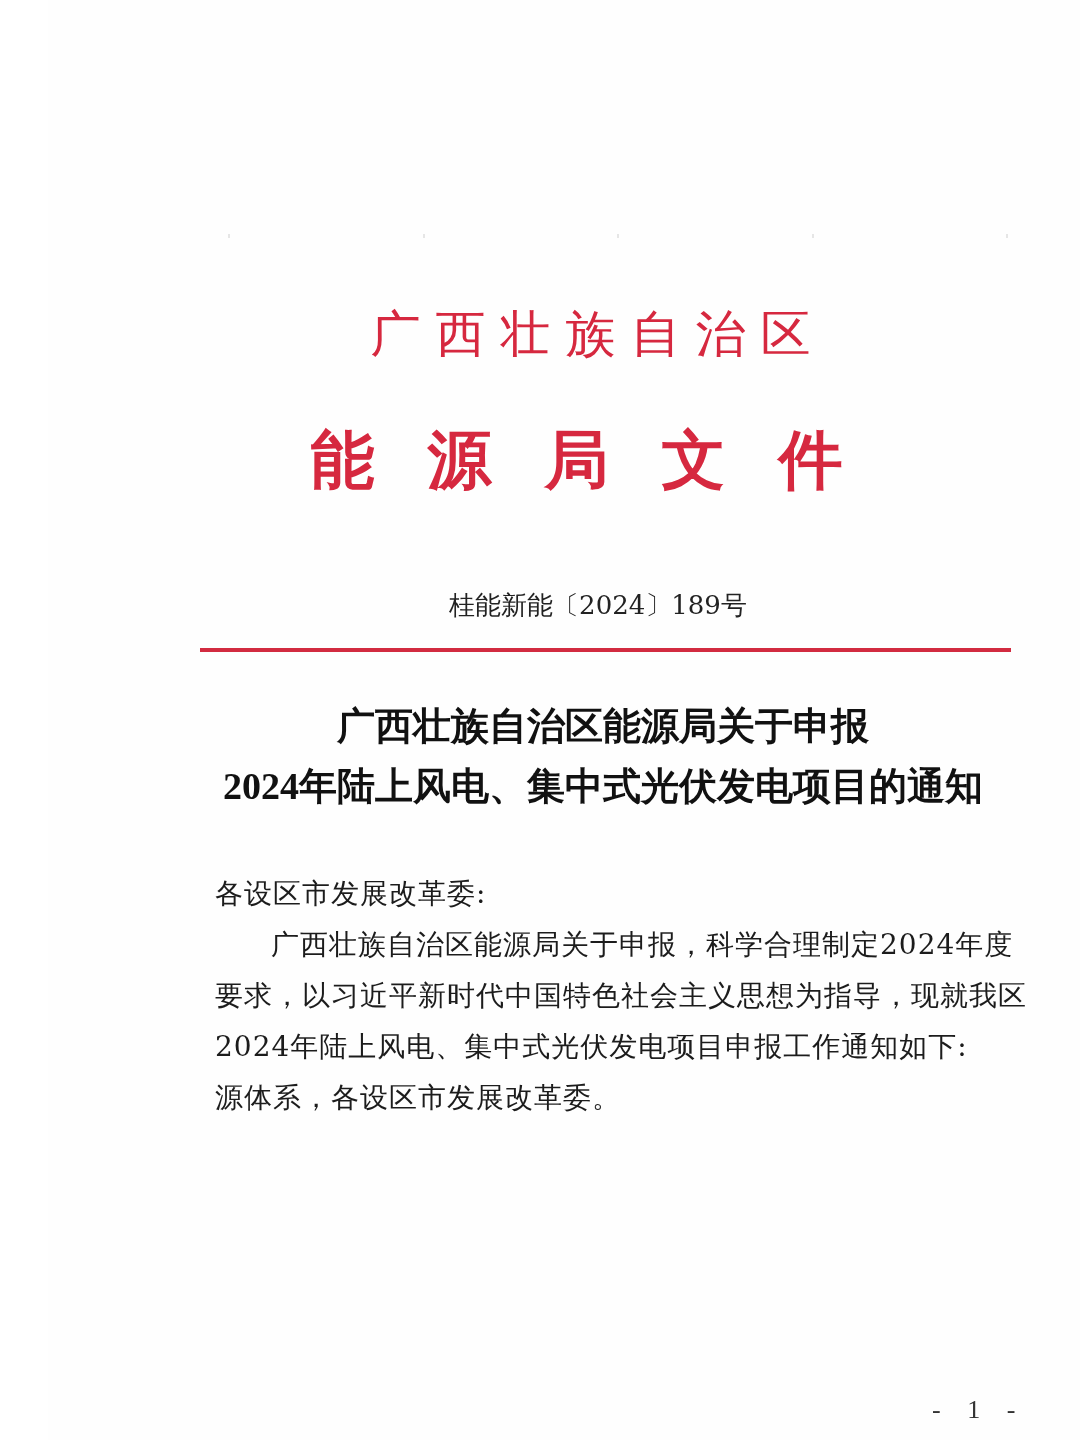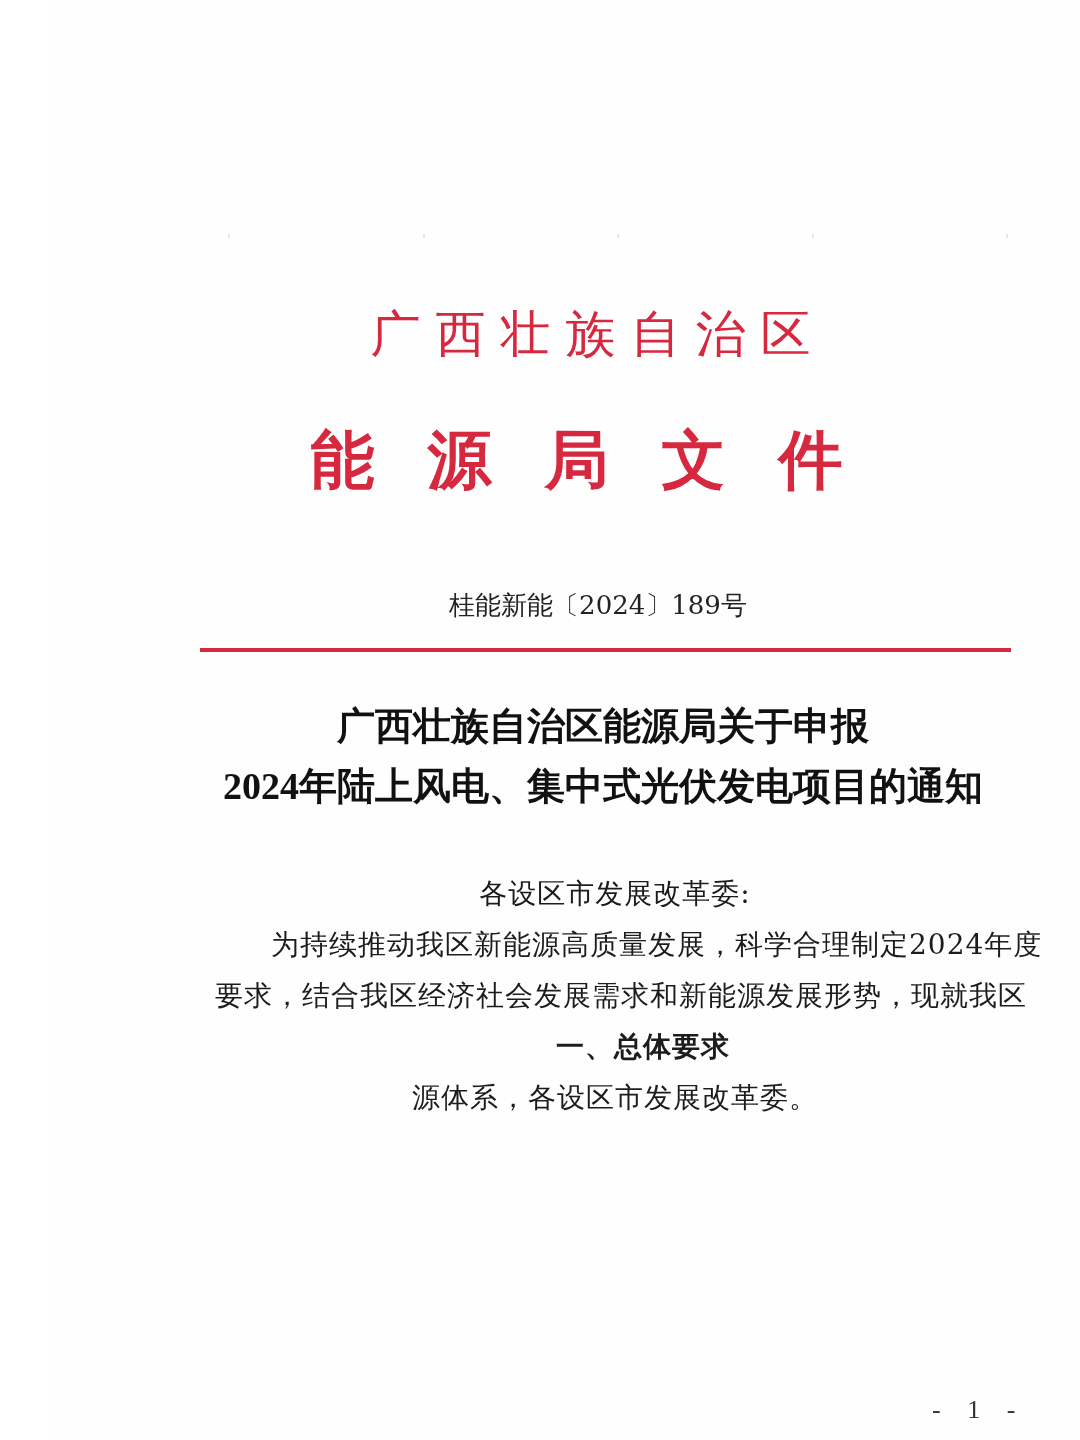"各设区市发展改革委:" .body-text { text-align: center -> none }
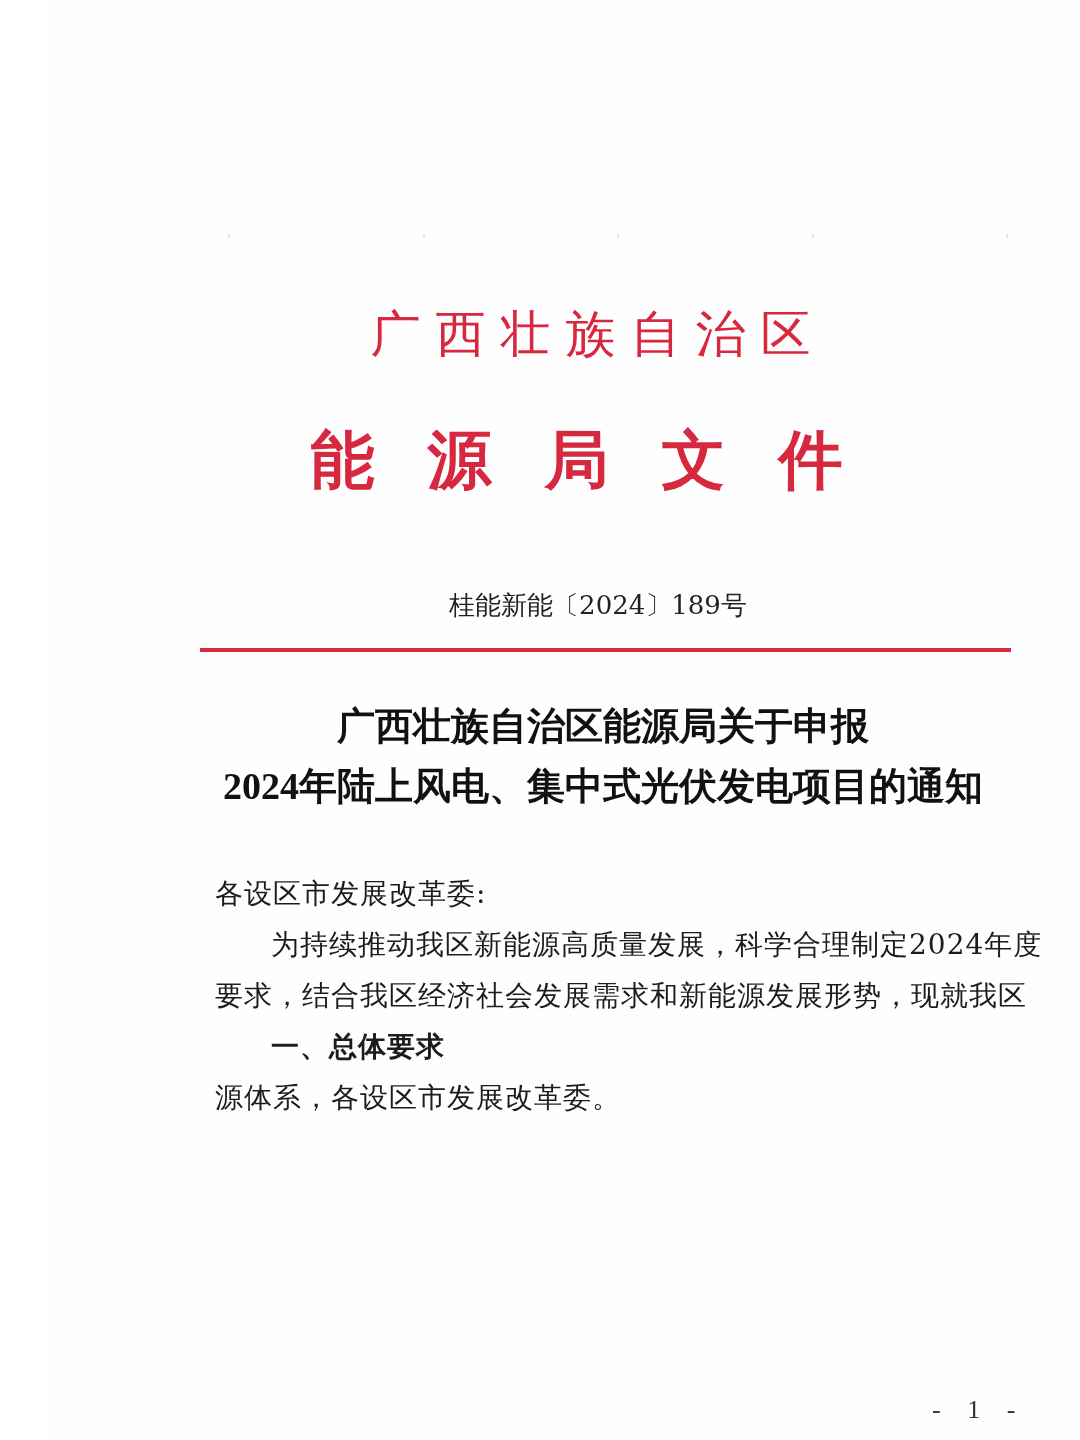"为持续推动我区新能源高质量发展，科学合理制定2024年度" span.line { text: 为持续推动我区新能源高质量发展 -> 广西壮族自治区能源局关于申报 }
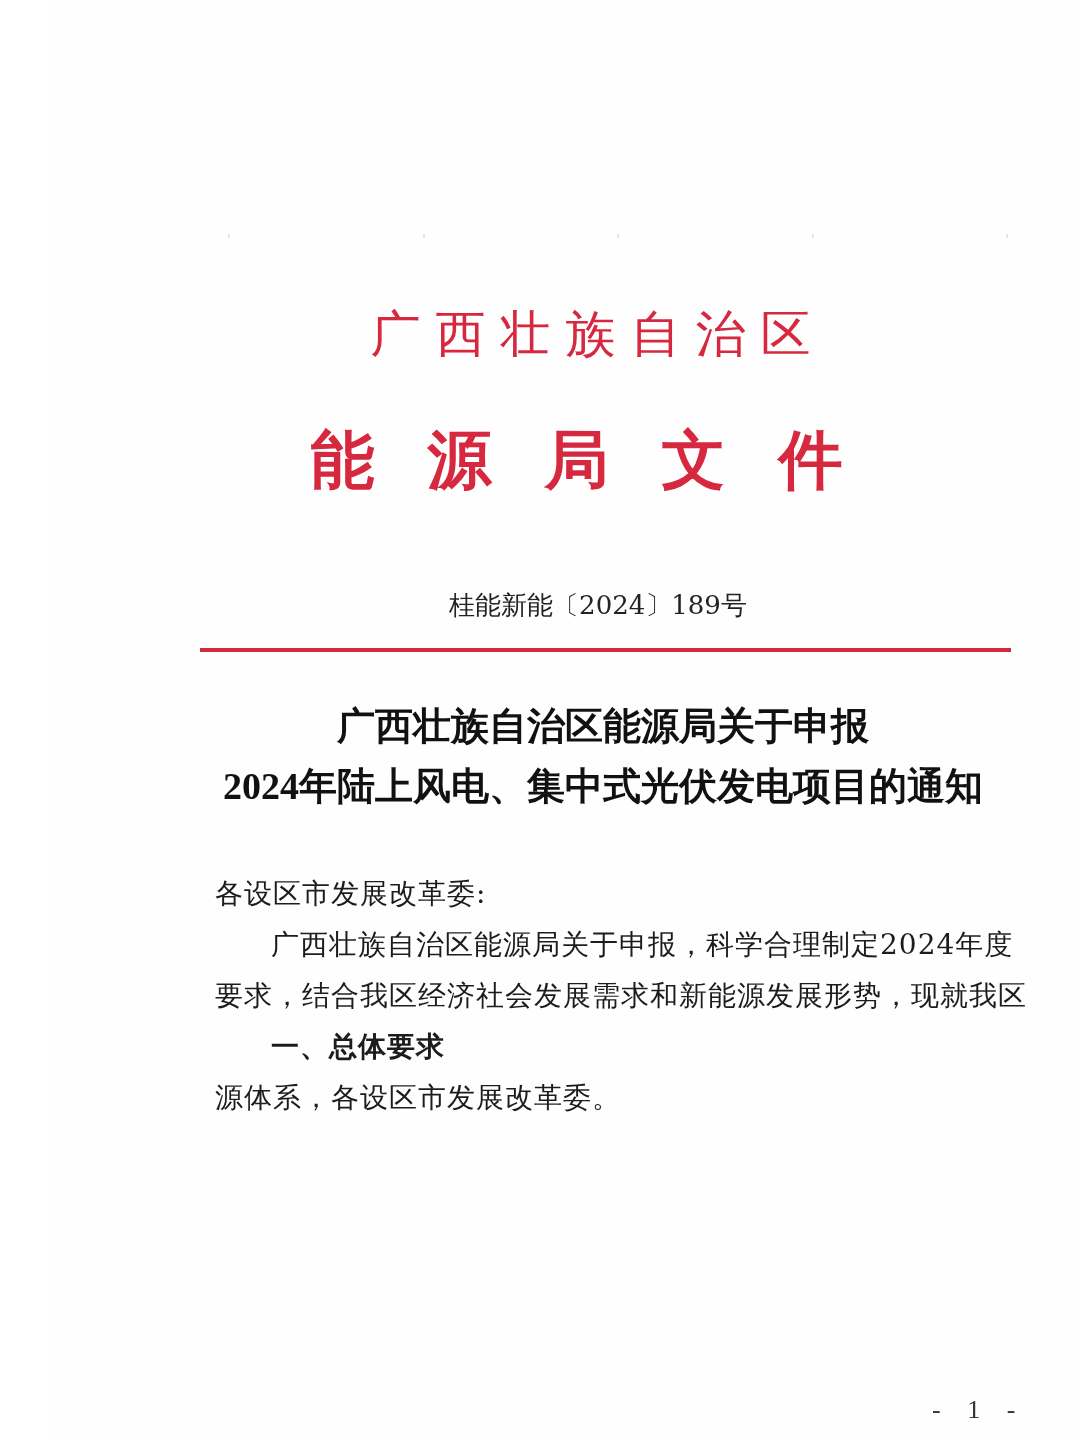"要求，结合我区经济社会发展需求和新能源发展形势，现就我区" span.line { text: 结合我区经济社会发展需求和新能源发展形势 -> 以习近平新时代中国特色社会主义思想为指导 }
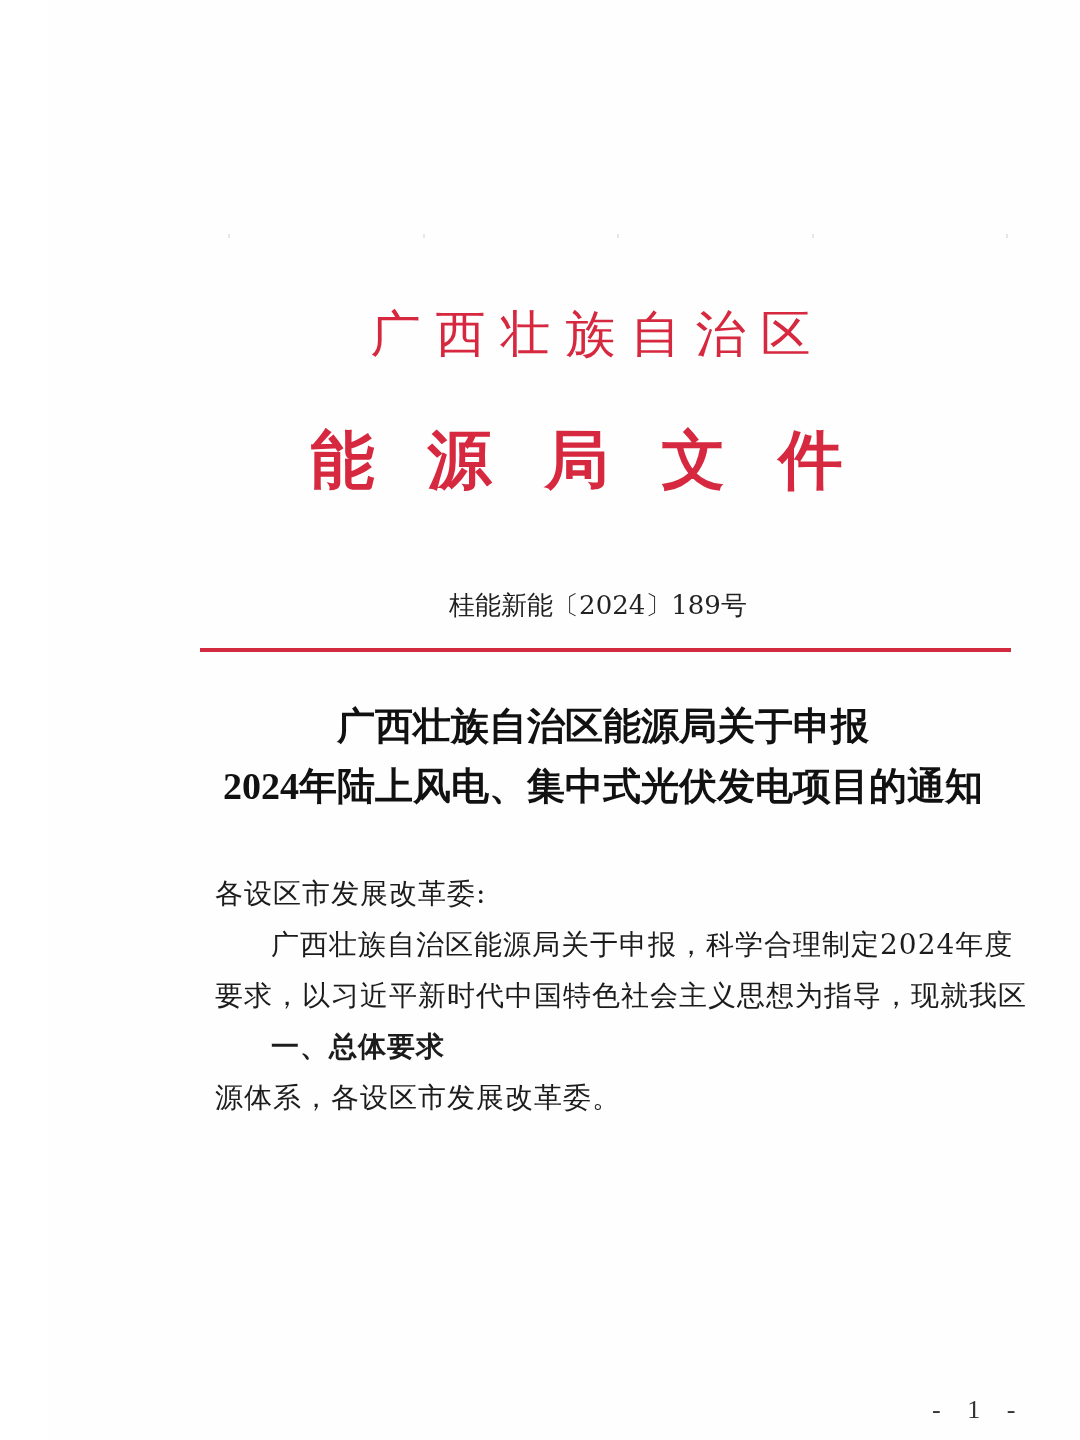"2024年陆上风电、集中式光伏发电项目申报工作通知如下:" span.line { html: none -> <span>2024年陆上风电、集中式光伏发电项目申报工作通知如下:</span> }
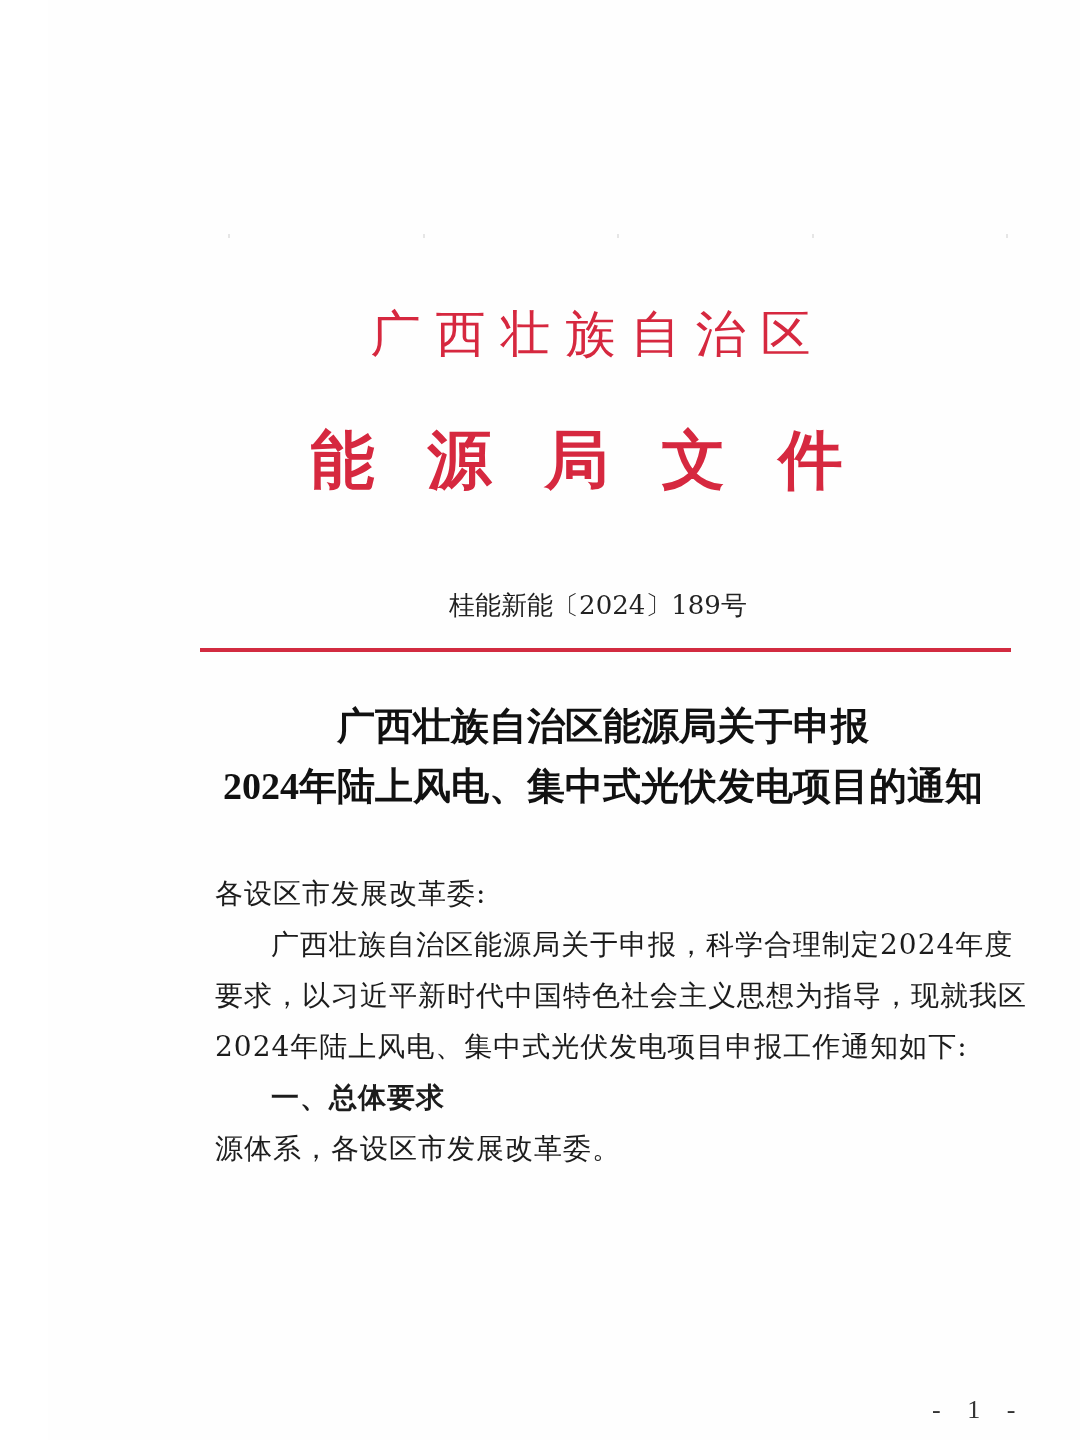"一、总体要求" span.line { html: <span>一、总体要求</span> -> none }
